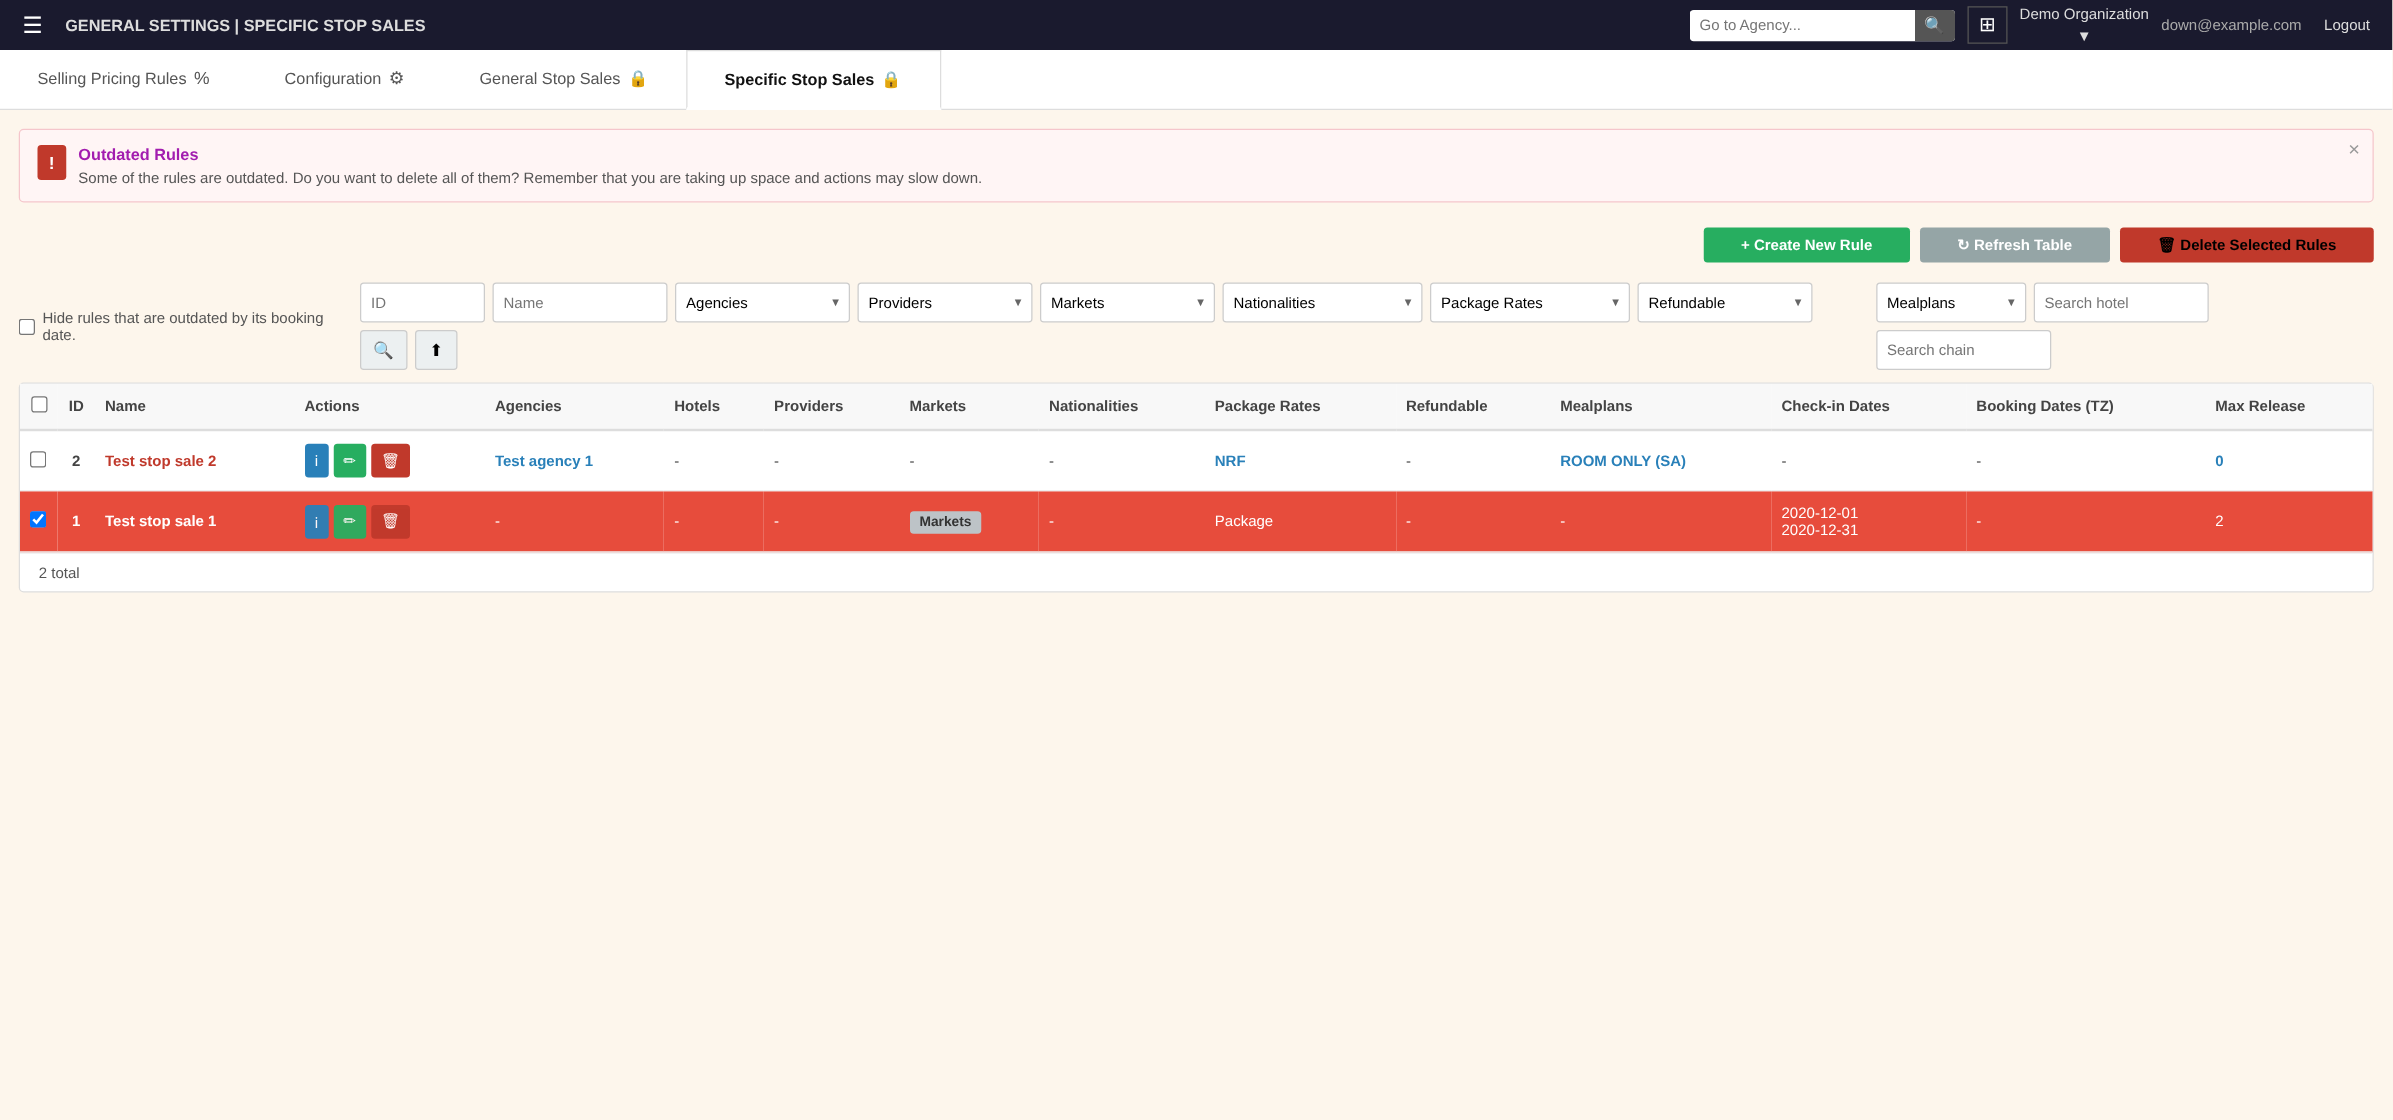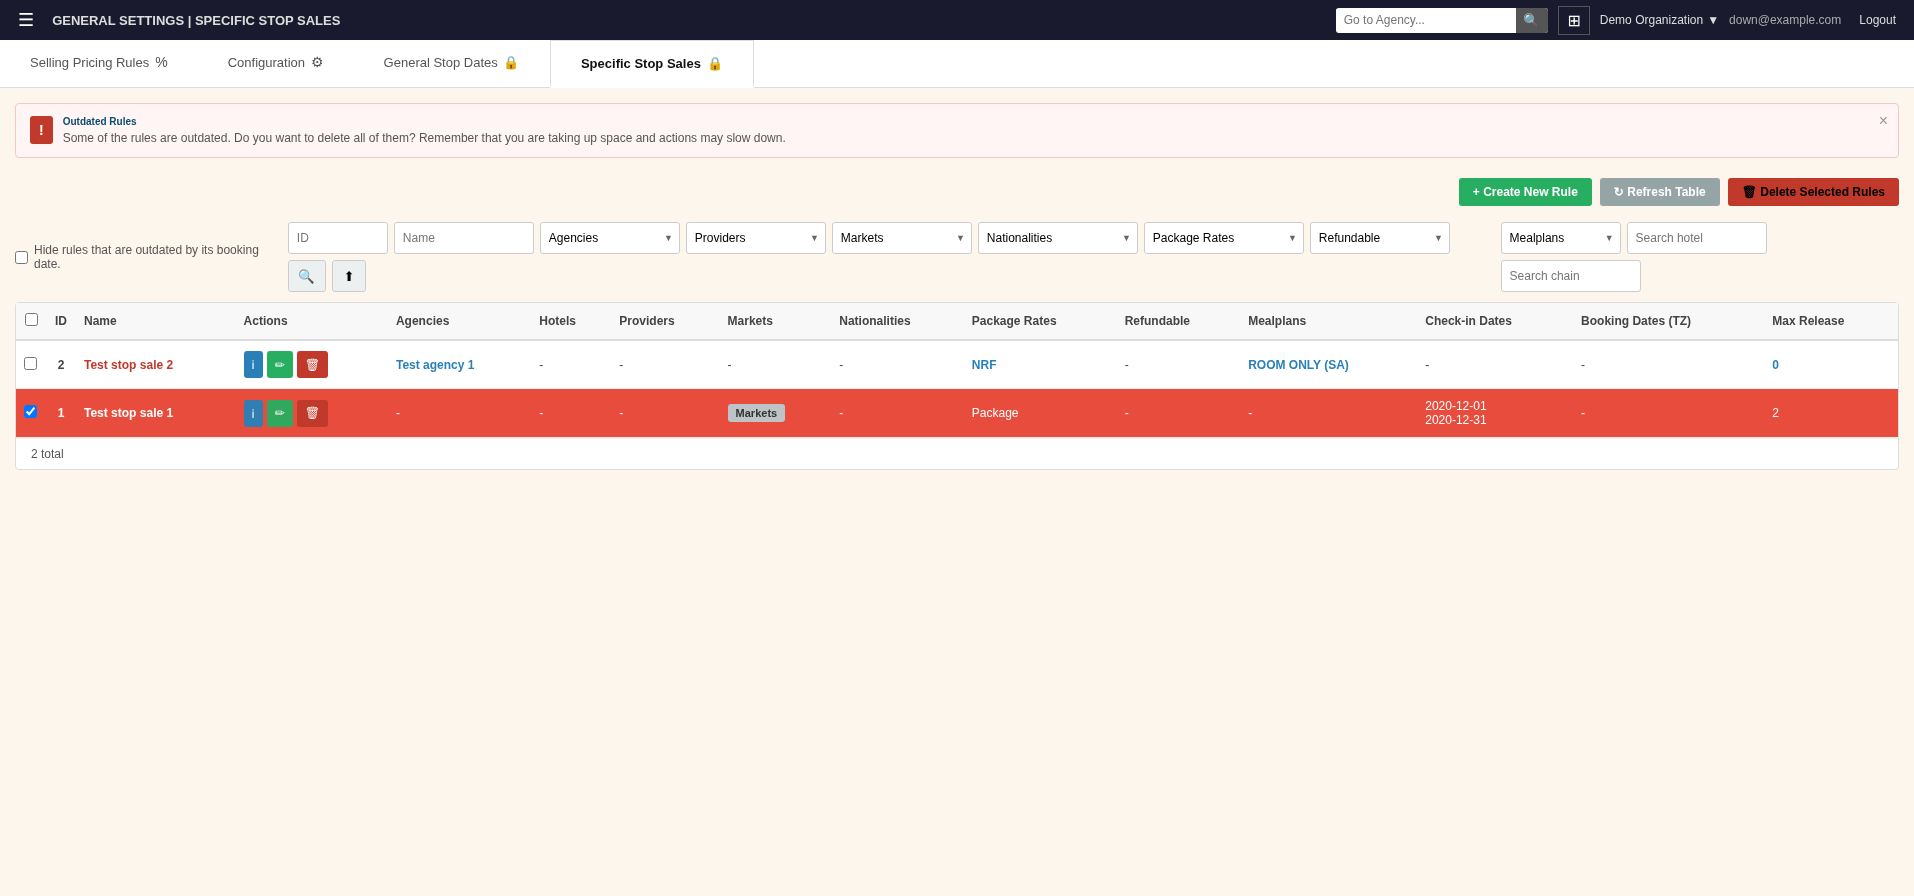"Demo Organization" .topnav-org { flex-direction: none -> column }
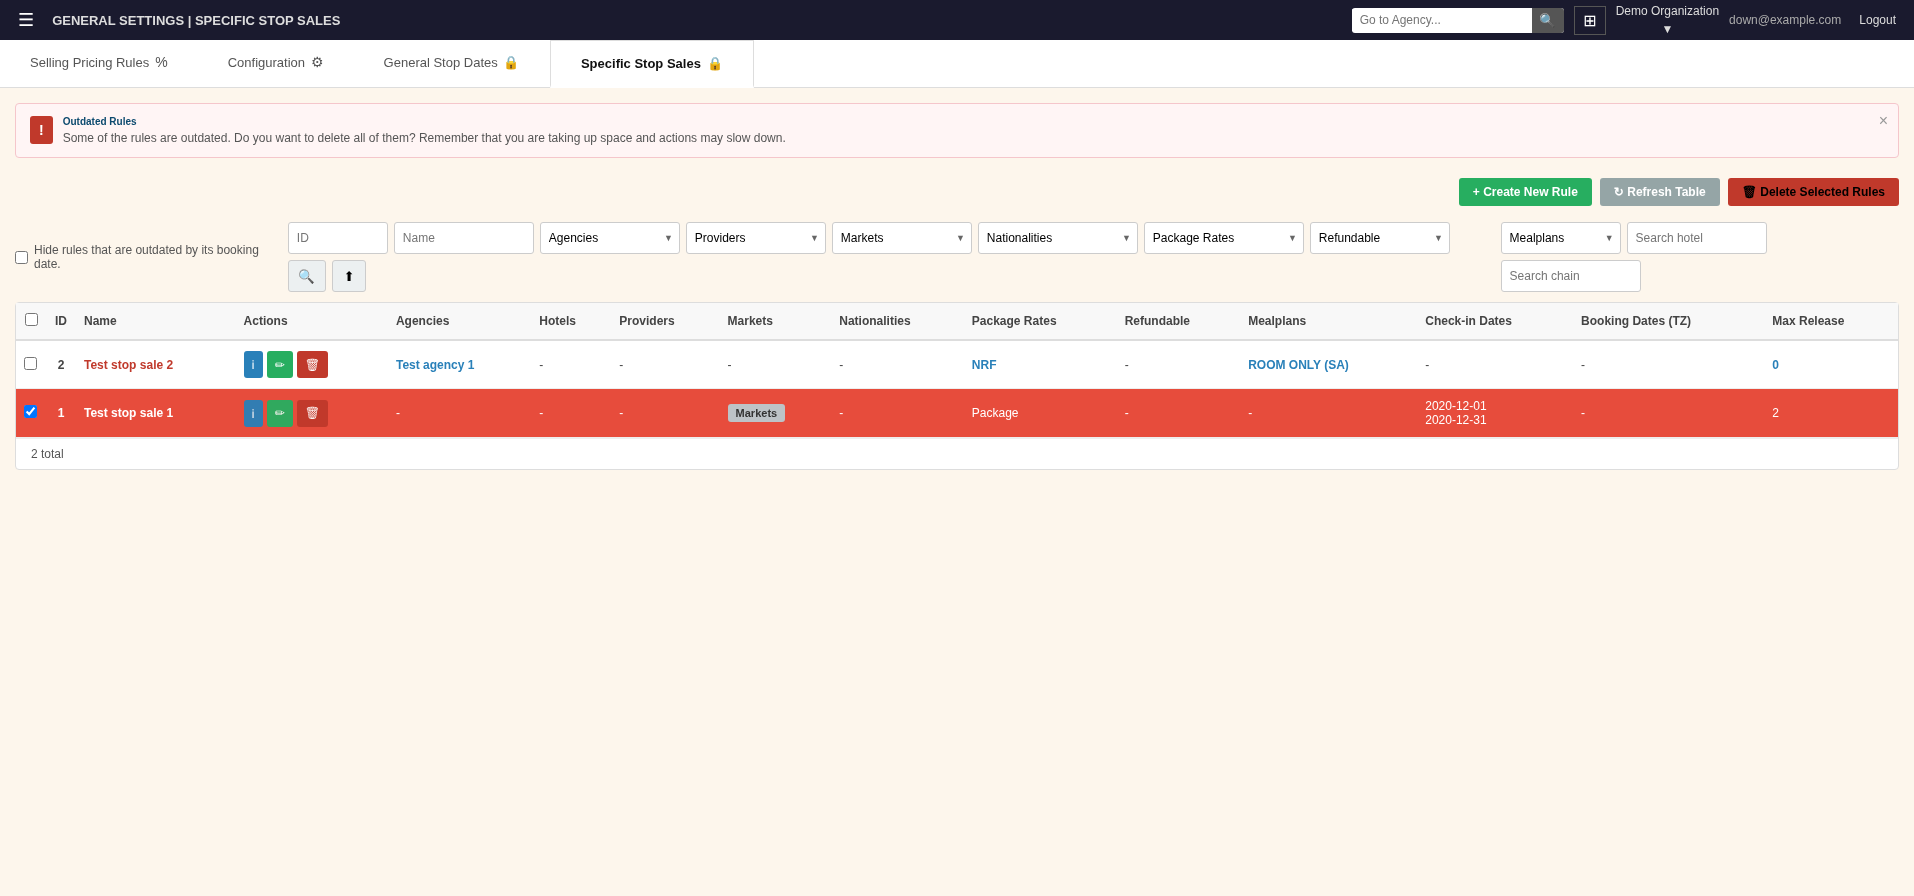"General Stop Dates" span { text: Dates -> Sales }
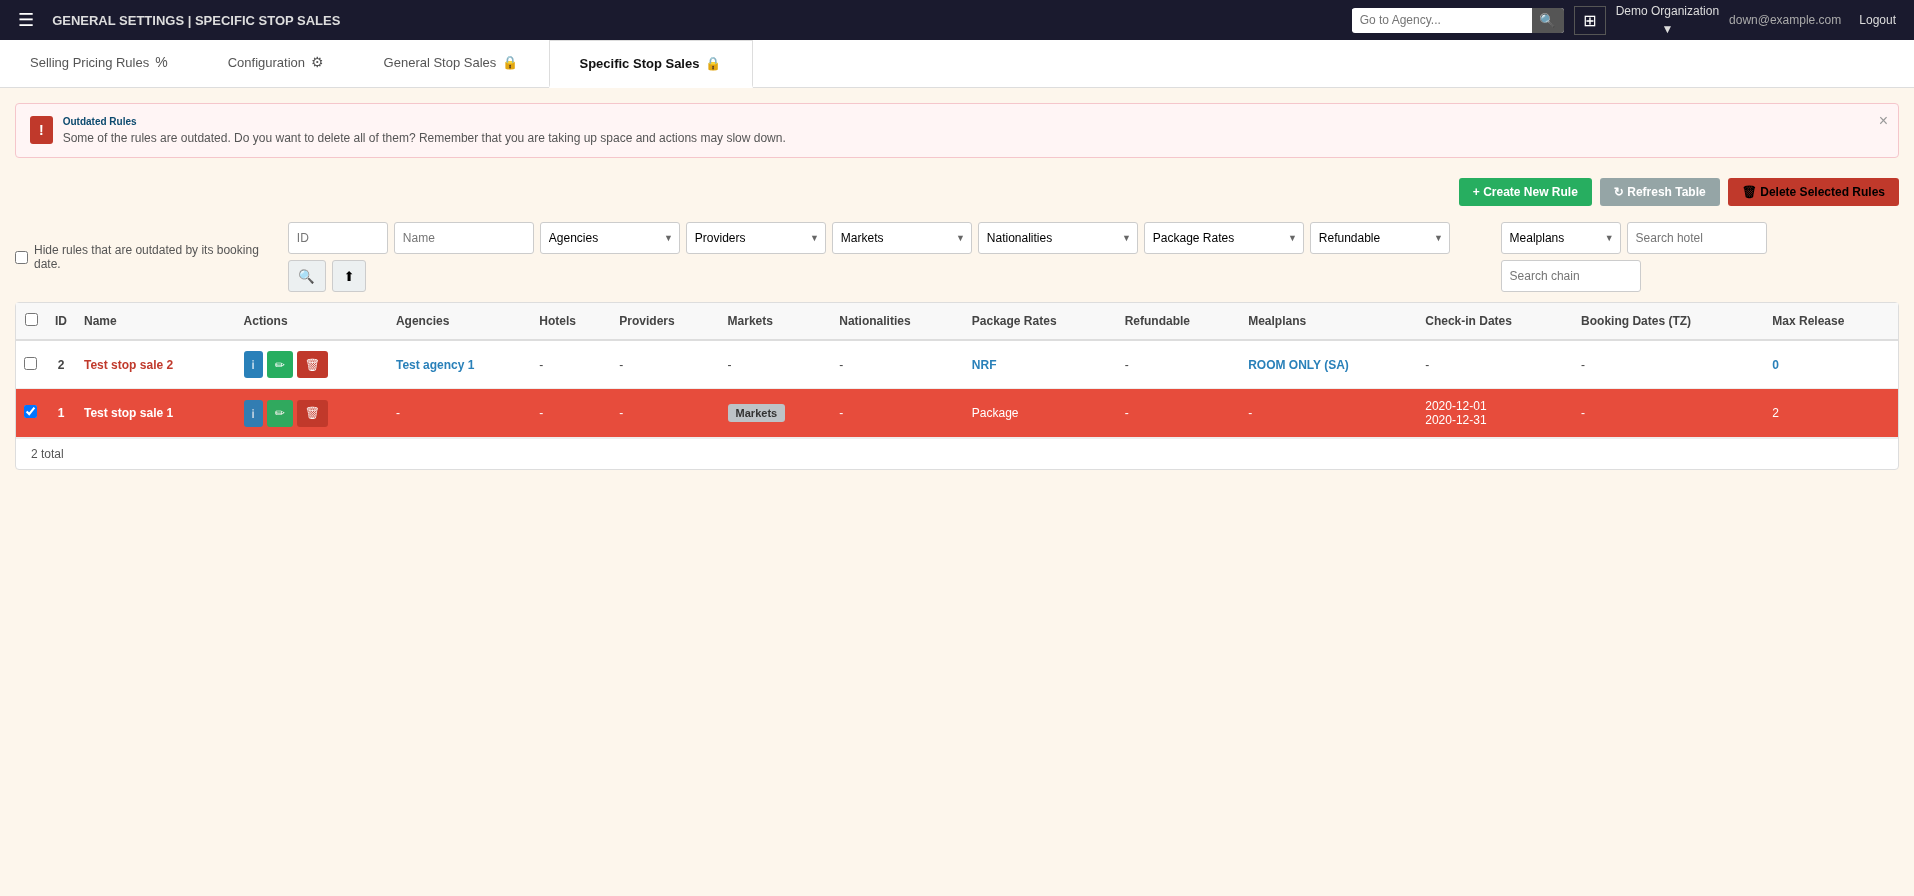"Outdated Rules" .alert-title { color: #0c4a6e -> #a21caf; font-size: 10px -> 13px }
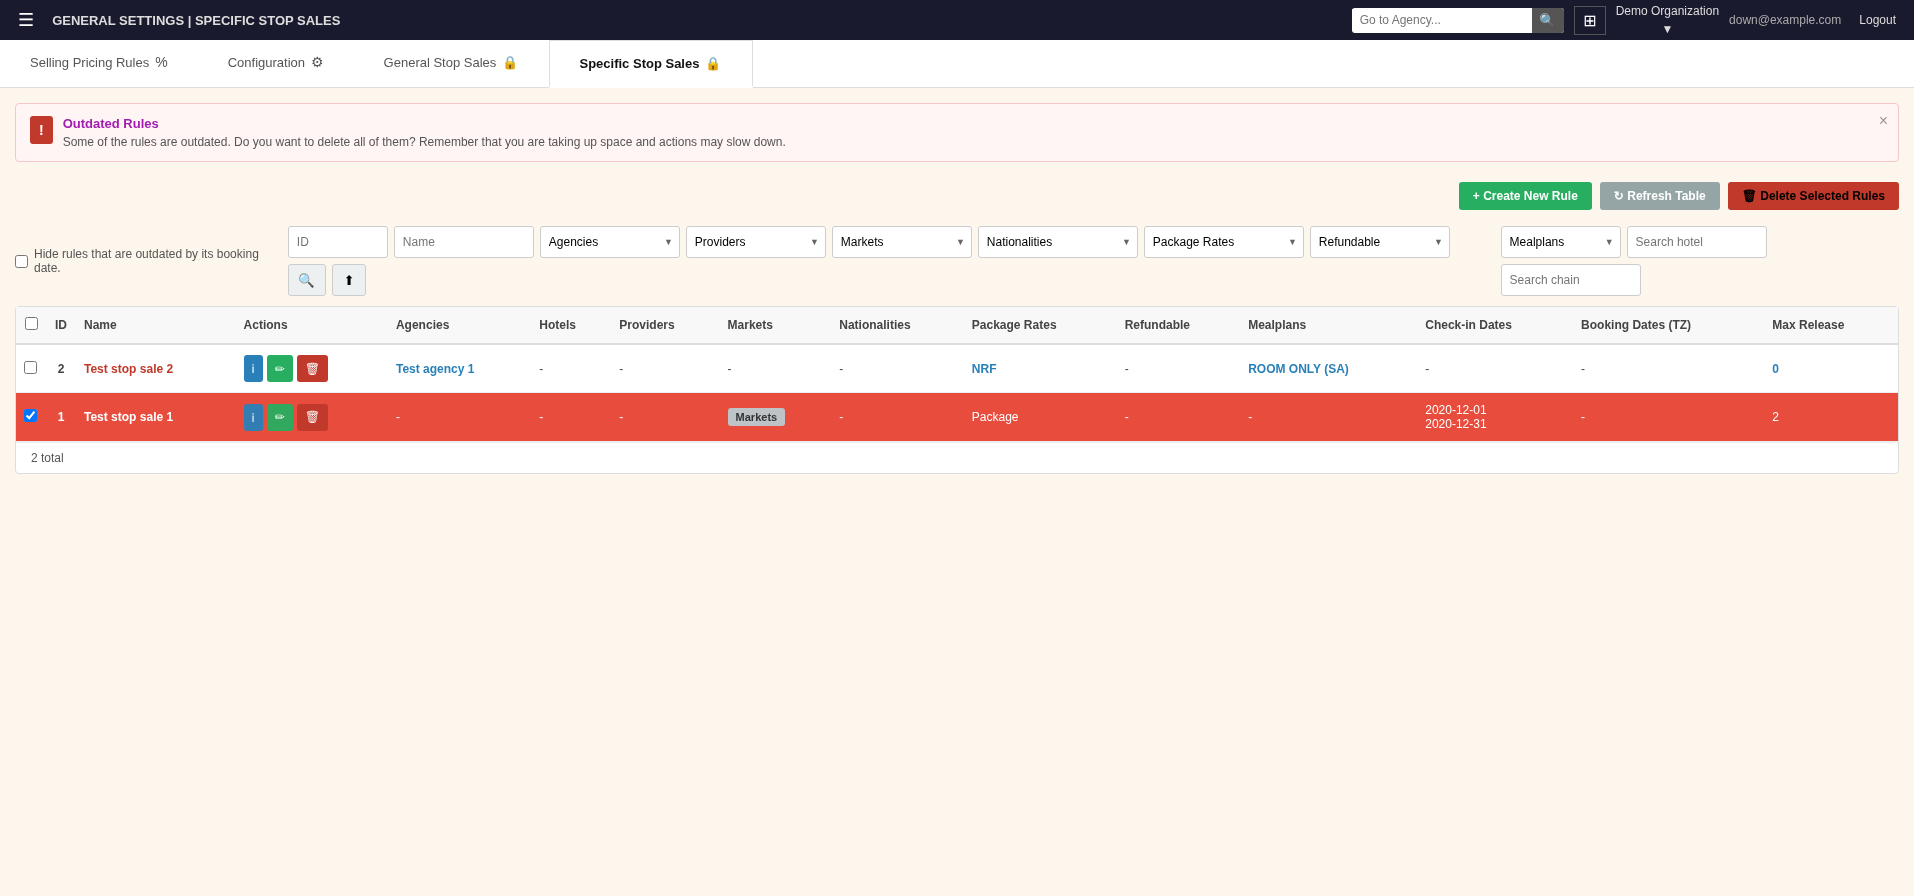"+ Create New Rule" .btn { padding: 7px 14px -> 7px 30px }
